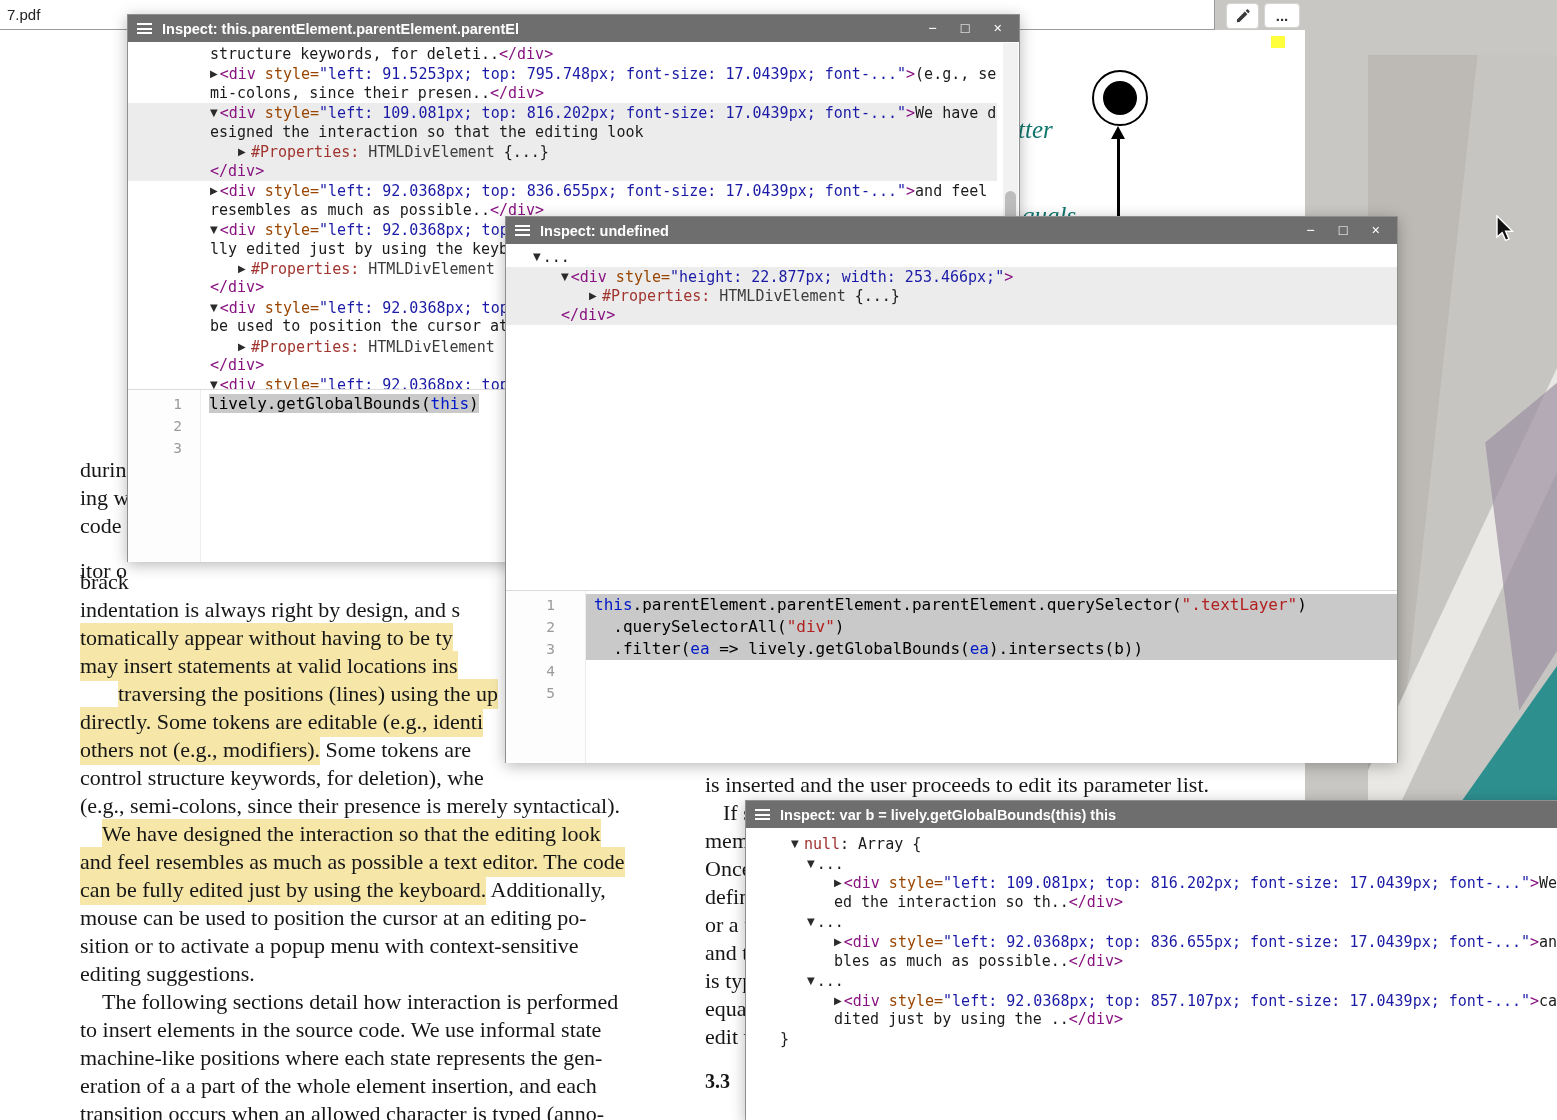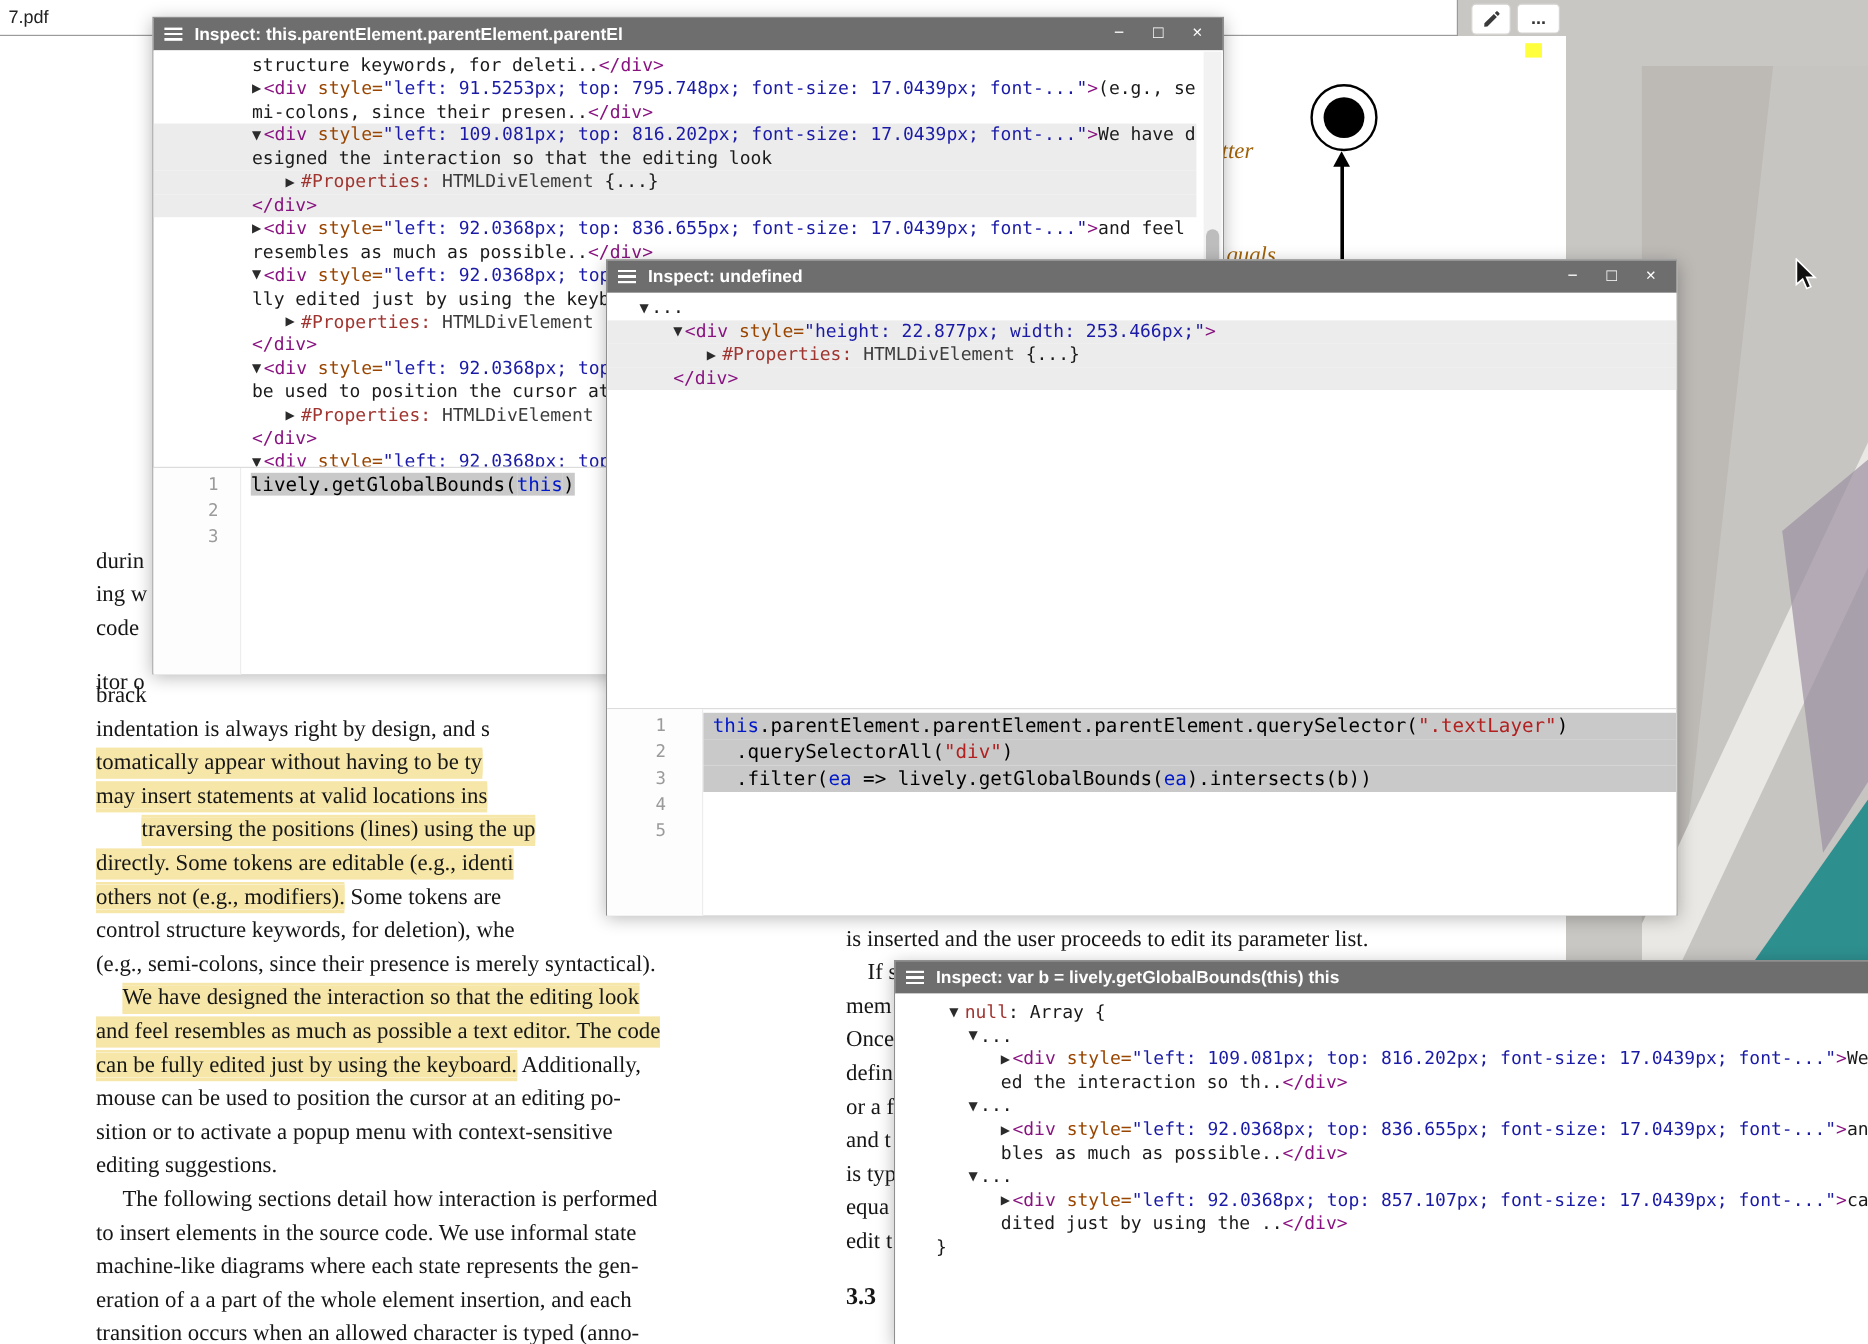"tter" .frag { color: #a16207 -> #0f766e; font-size: 19px -> 25px }
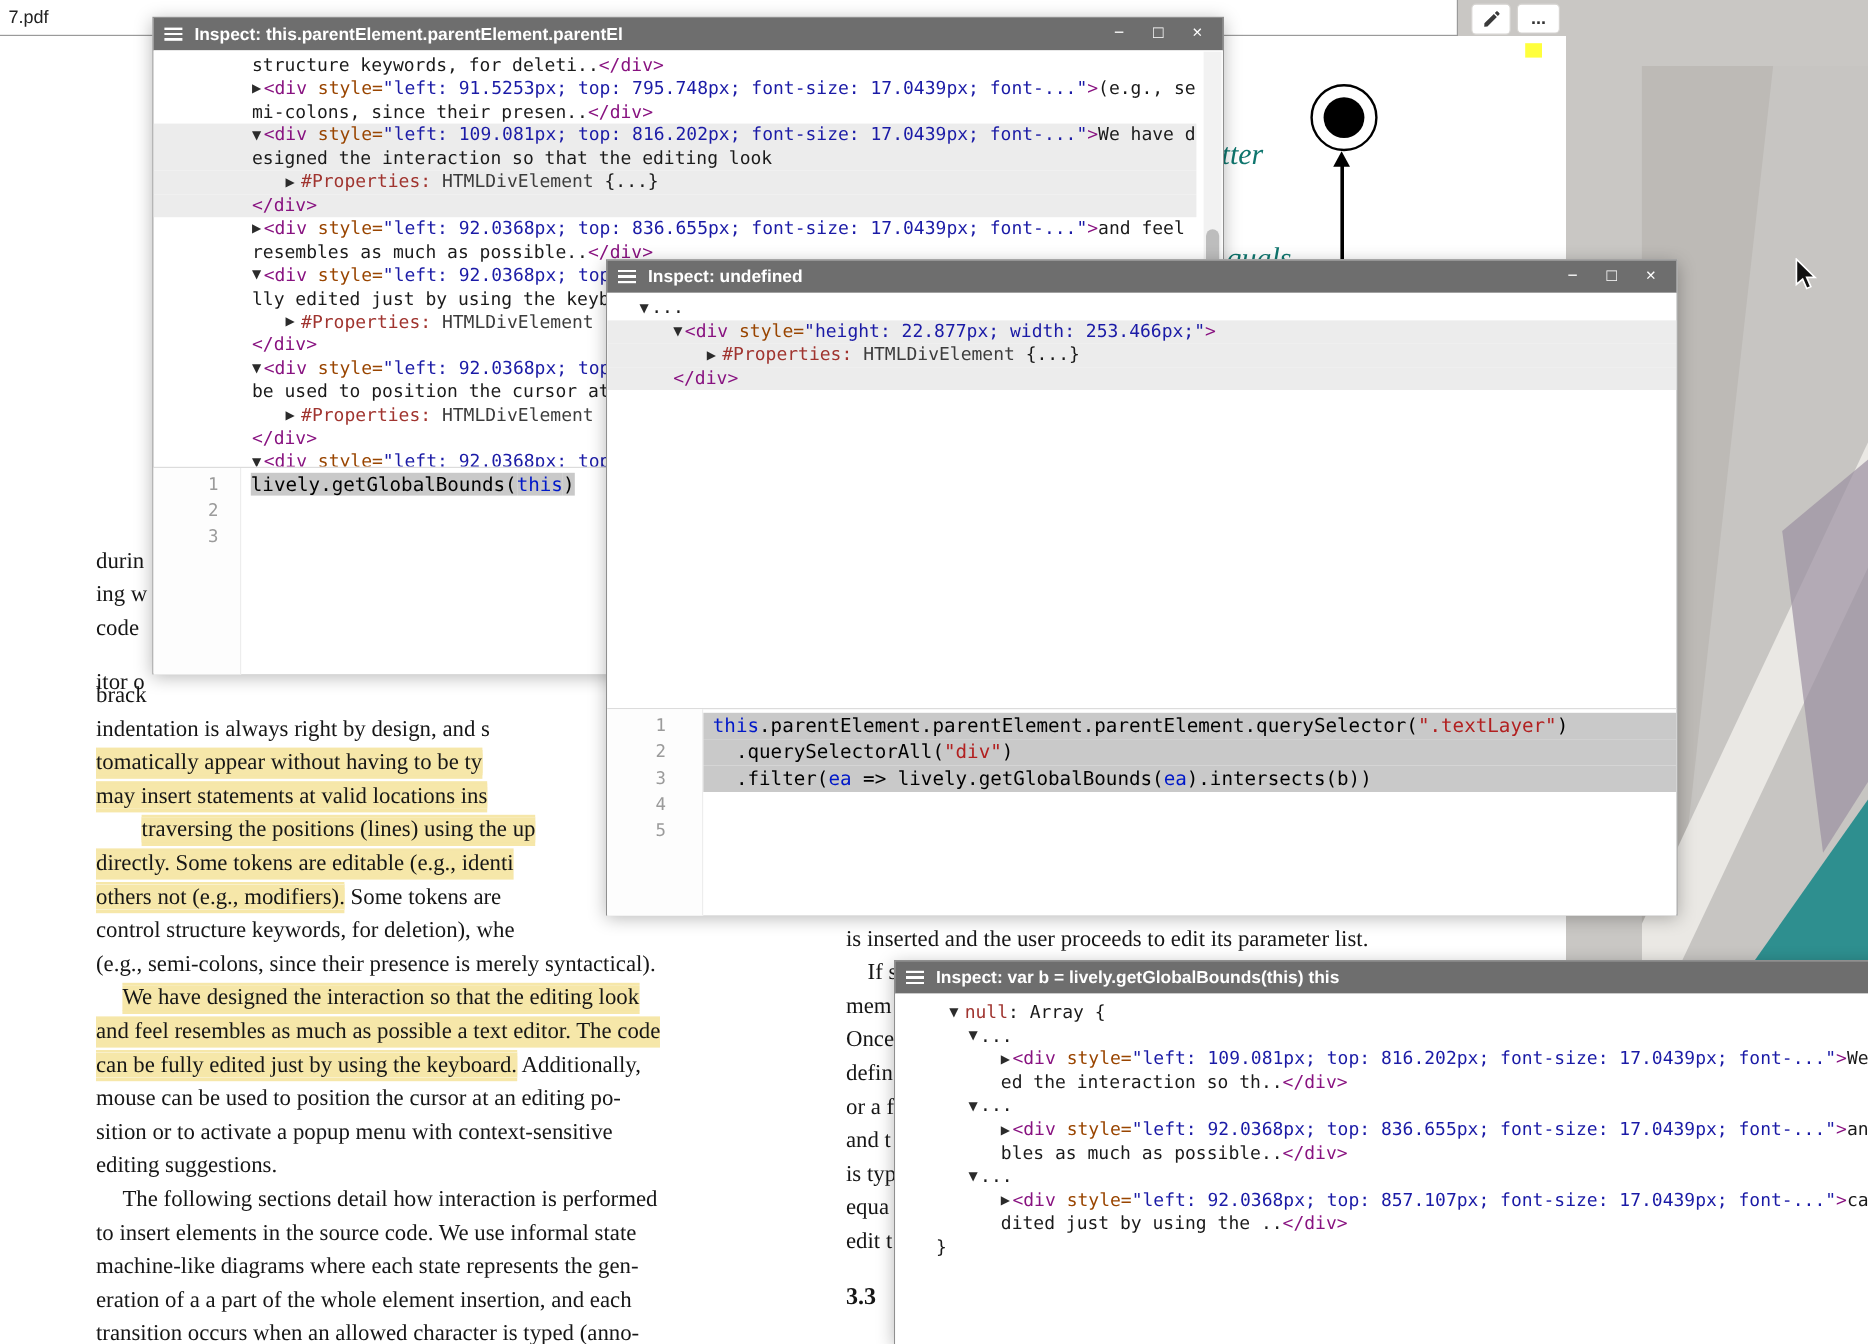"durin" .pline { font-size: 19px -> 22px }
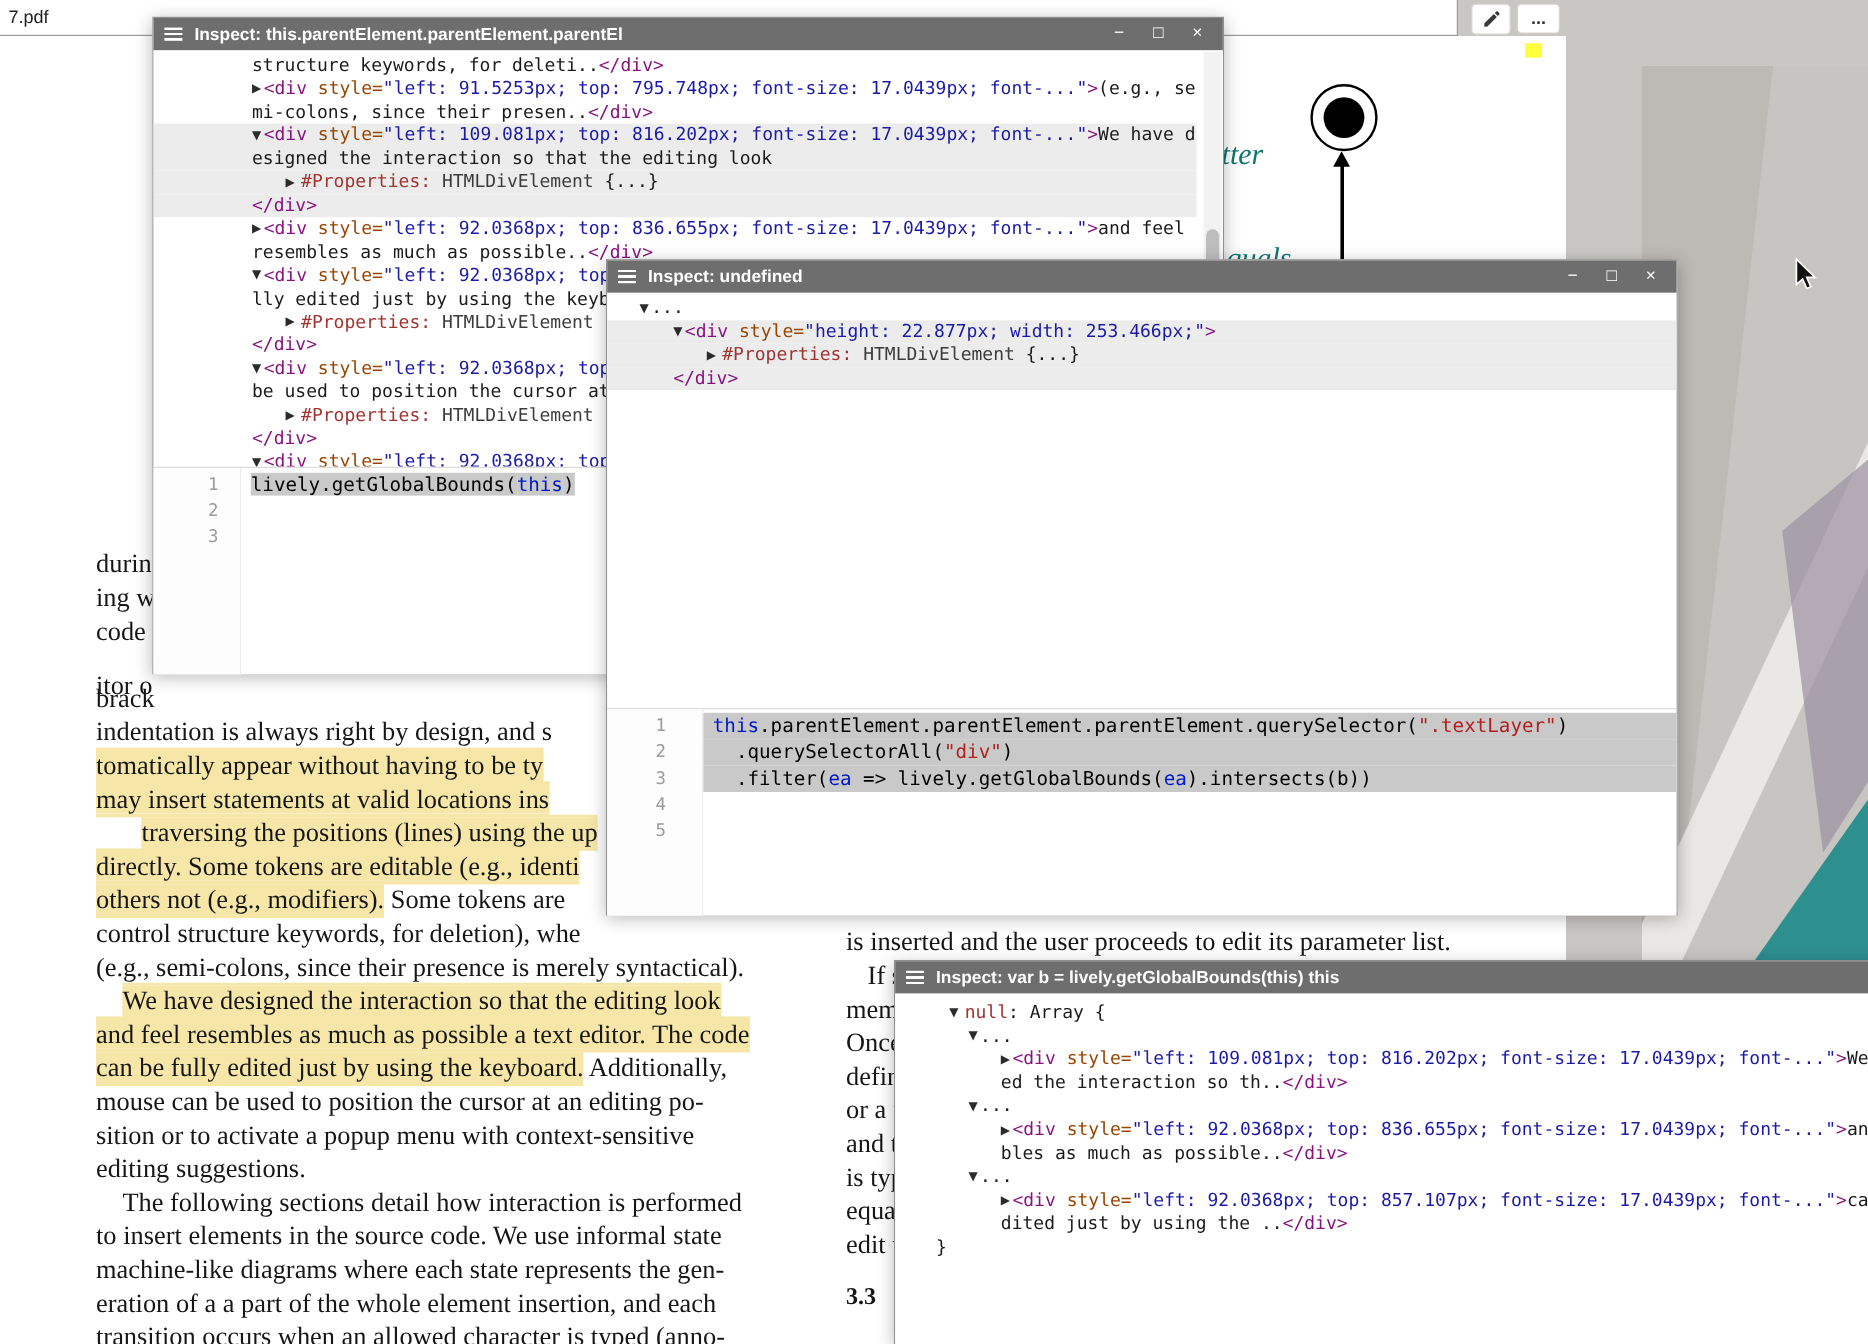"machine-like diagrams where each state" span { text: diagrams -> positions }
